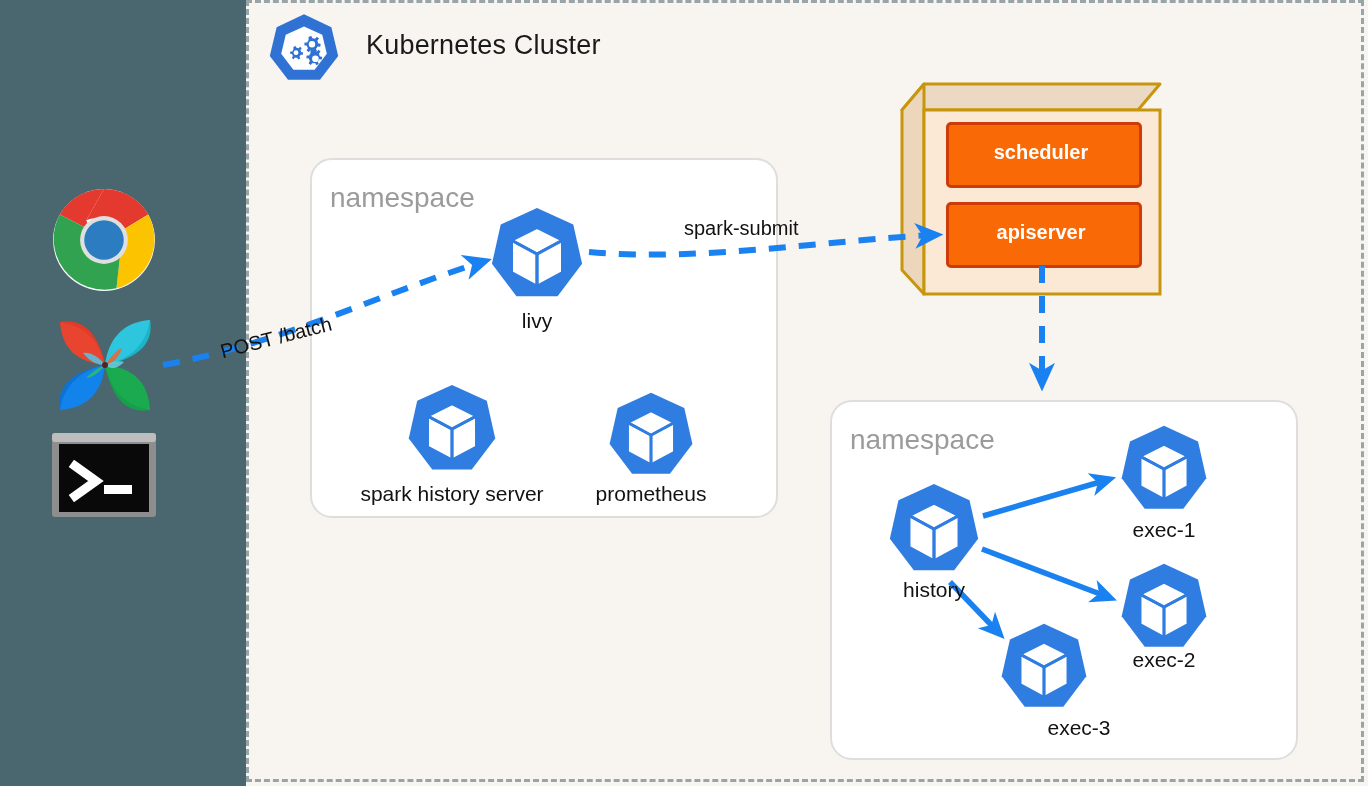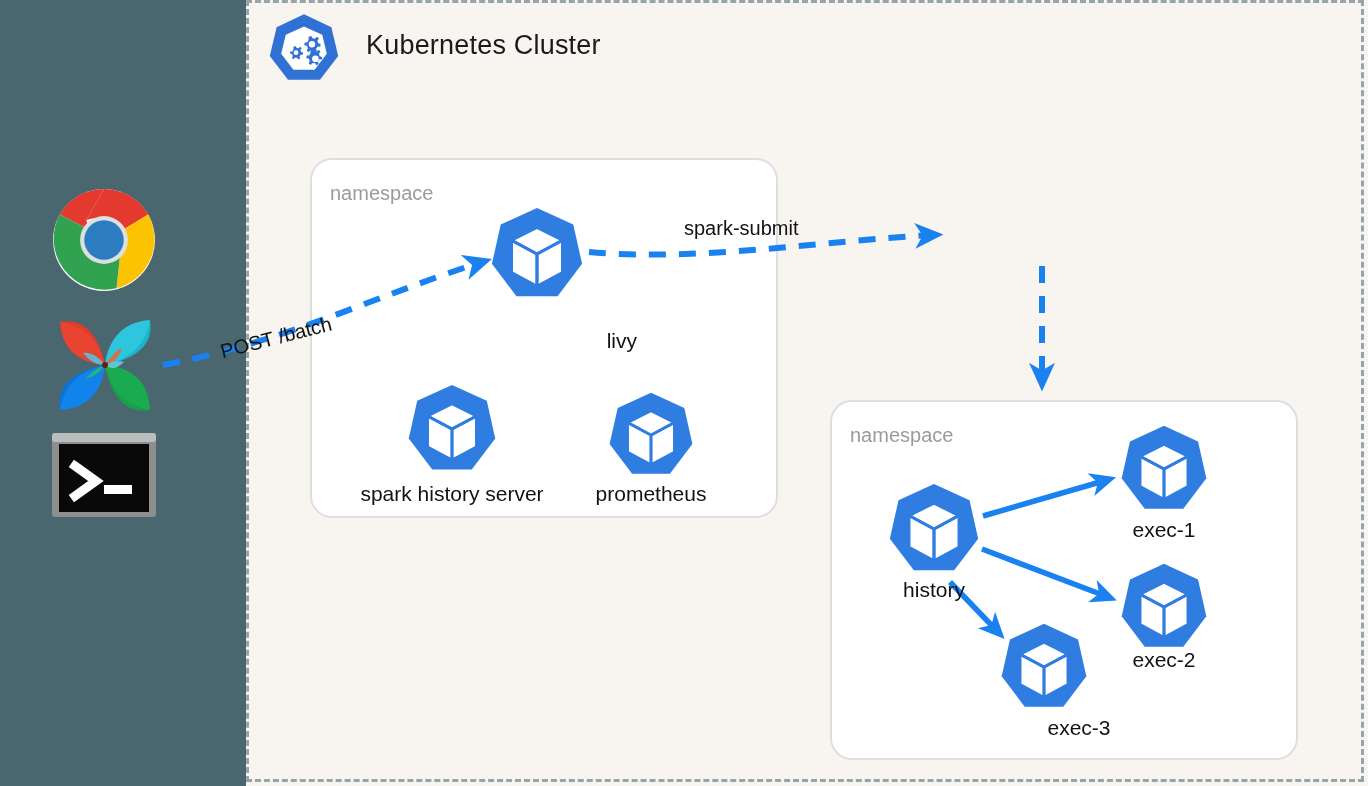"scheduler" div { html: none -> <div> <svg> <polygon></polygon> <polygon></polygon> <rect></rect> </svg> <div></div> <div>scheduler</div> <div></div> <div>apiserver</div> </div> }
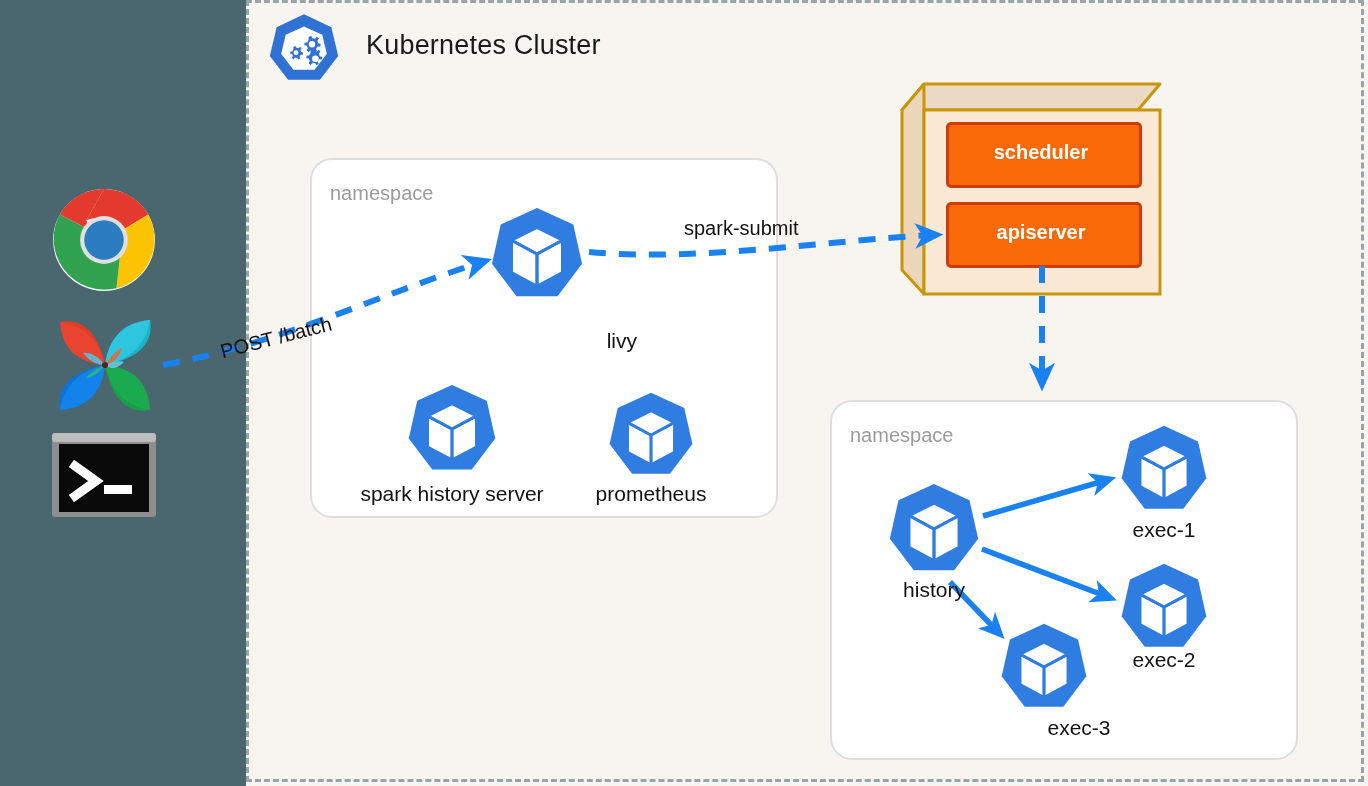"namespace" .namespace-label { font-size: 20px -> 28px }
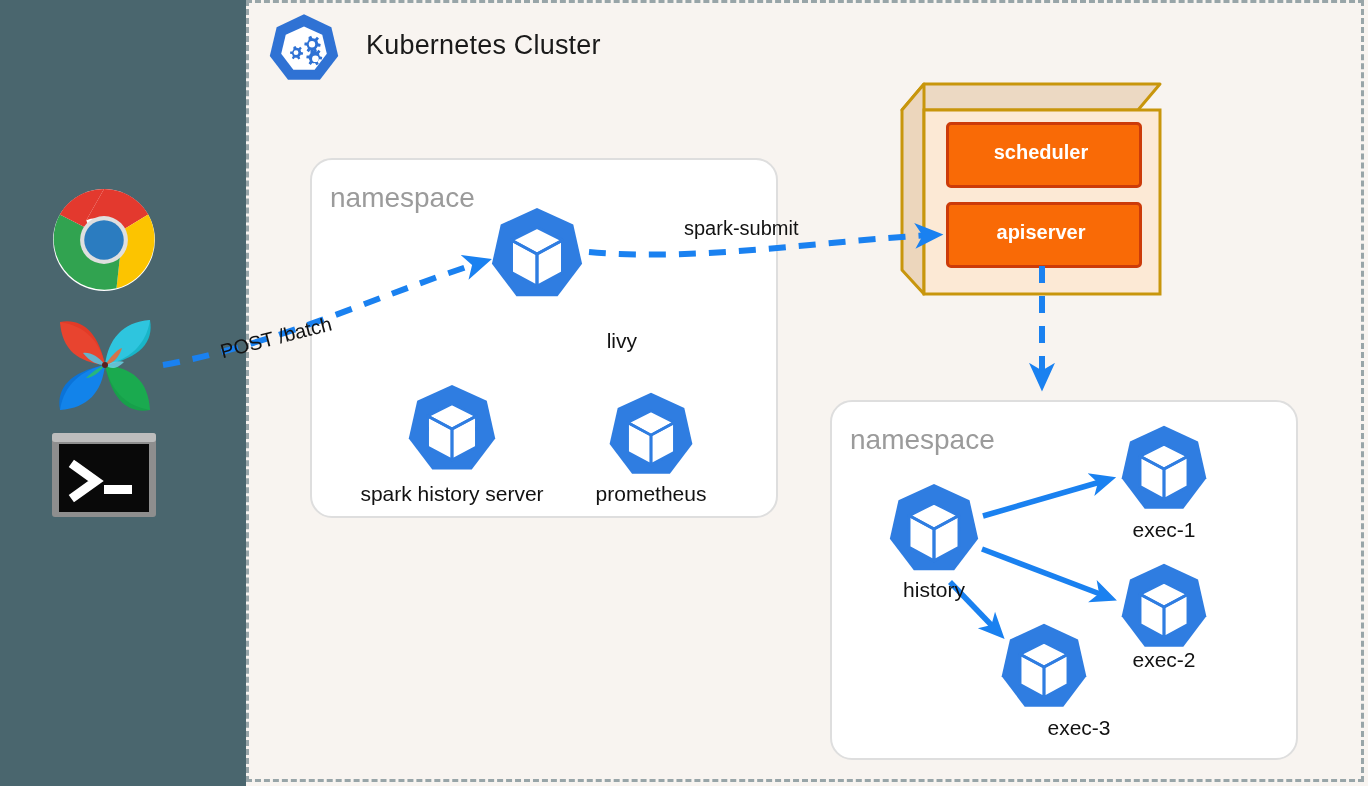"livy" div.pod-label { text-align: right -> none; top: 329px -> 309px }
